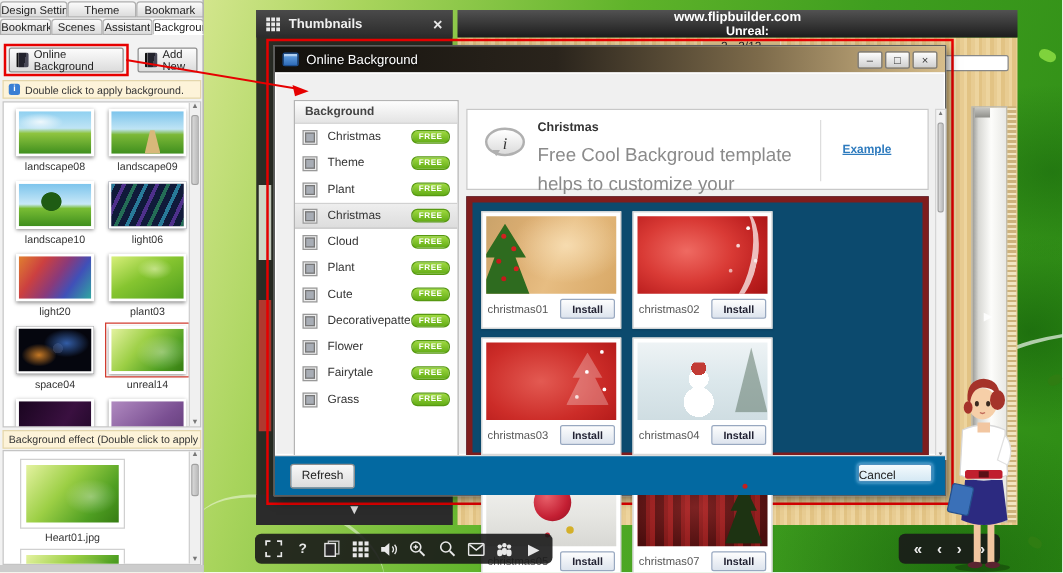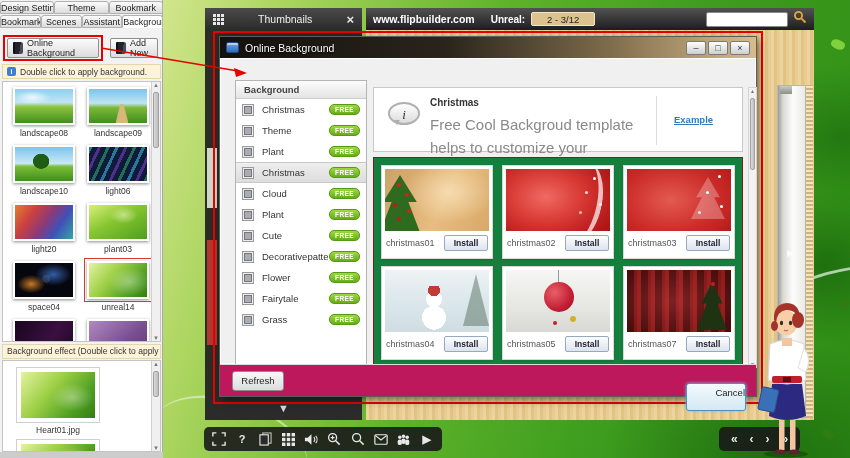"Thumbnails" .tp-title { font-weight: normal -> bold; text-align: center -> none }
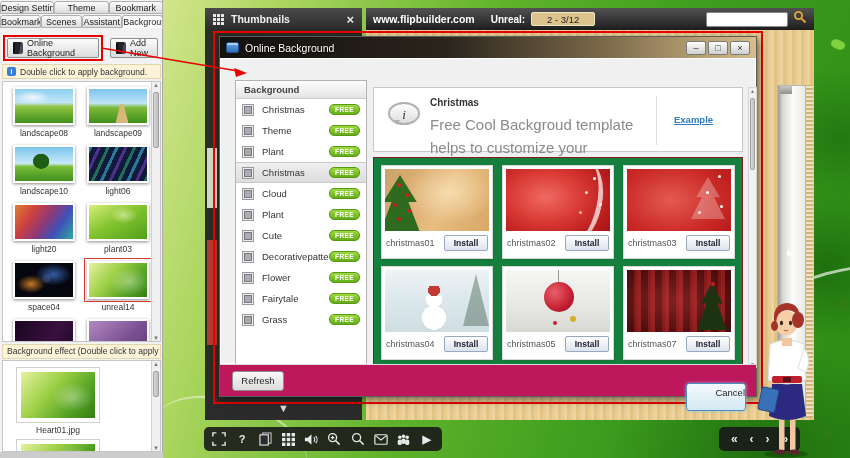"www.flipbuilder.com" .browser-bar { flex-direction: none -> column }
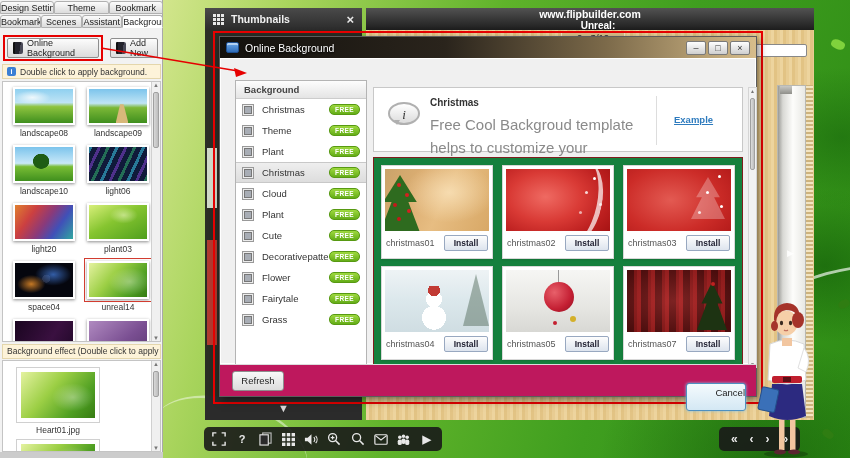"christmas01" .grid-panel { background: #15803d -> #0c4a6e; border: 1px solid #7f1d1d -> 5px solid #7f1d1d }
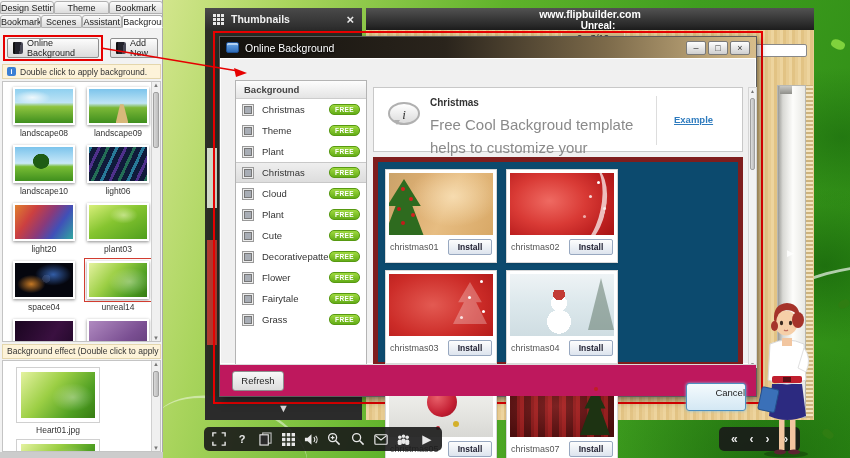"Refresh" .dlg-bottom { background: #be185d -> #0369a1 }
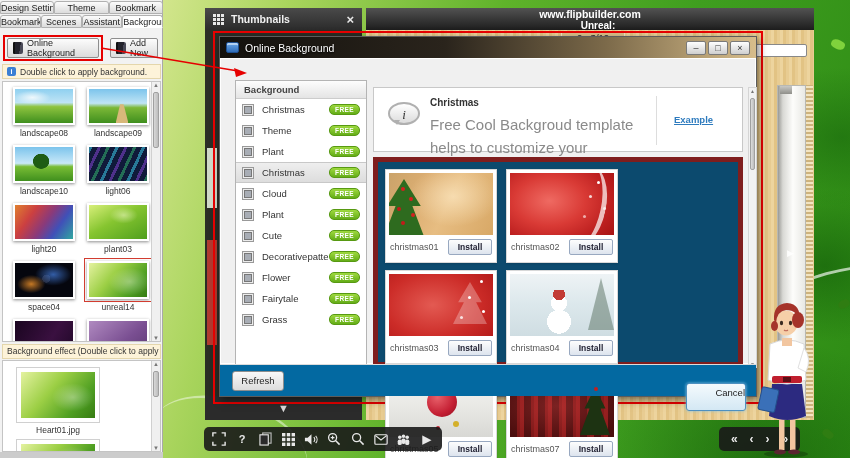"Cancel" .cancel-btn { height: 28px -> 15px; text-align: right -> left; top: 18px -> 6px }
